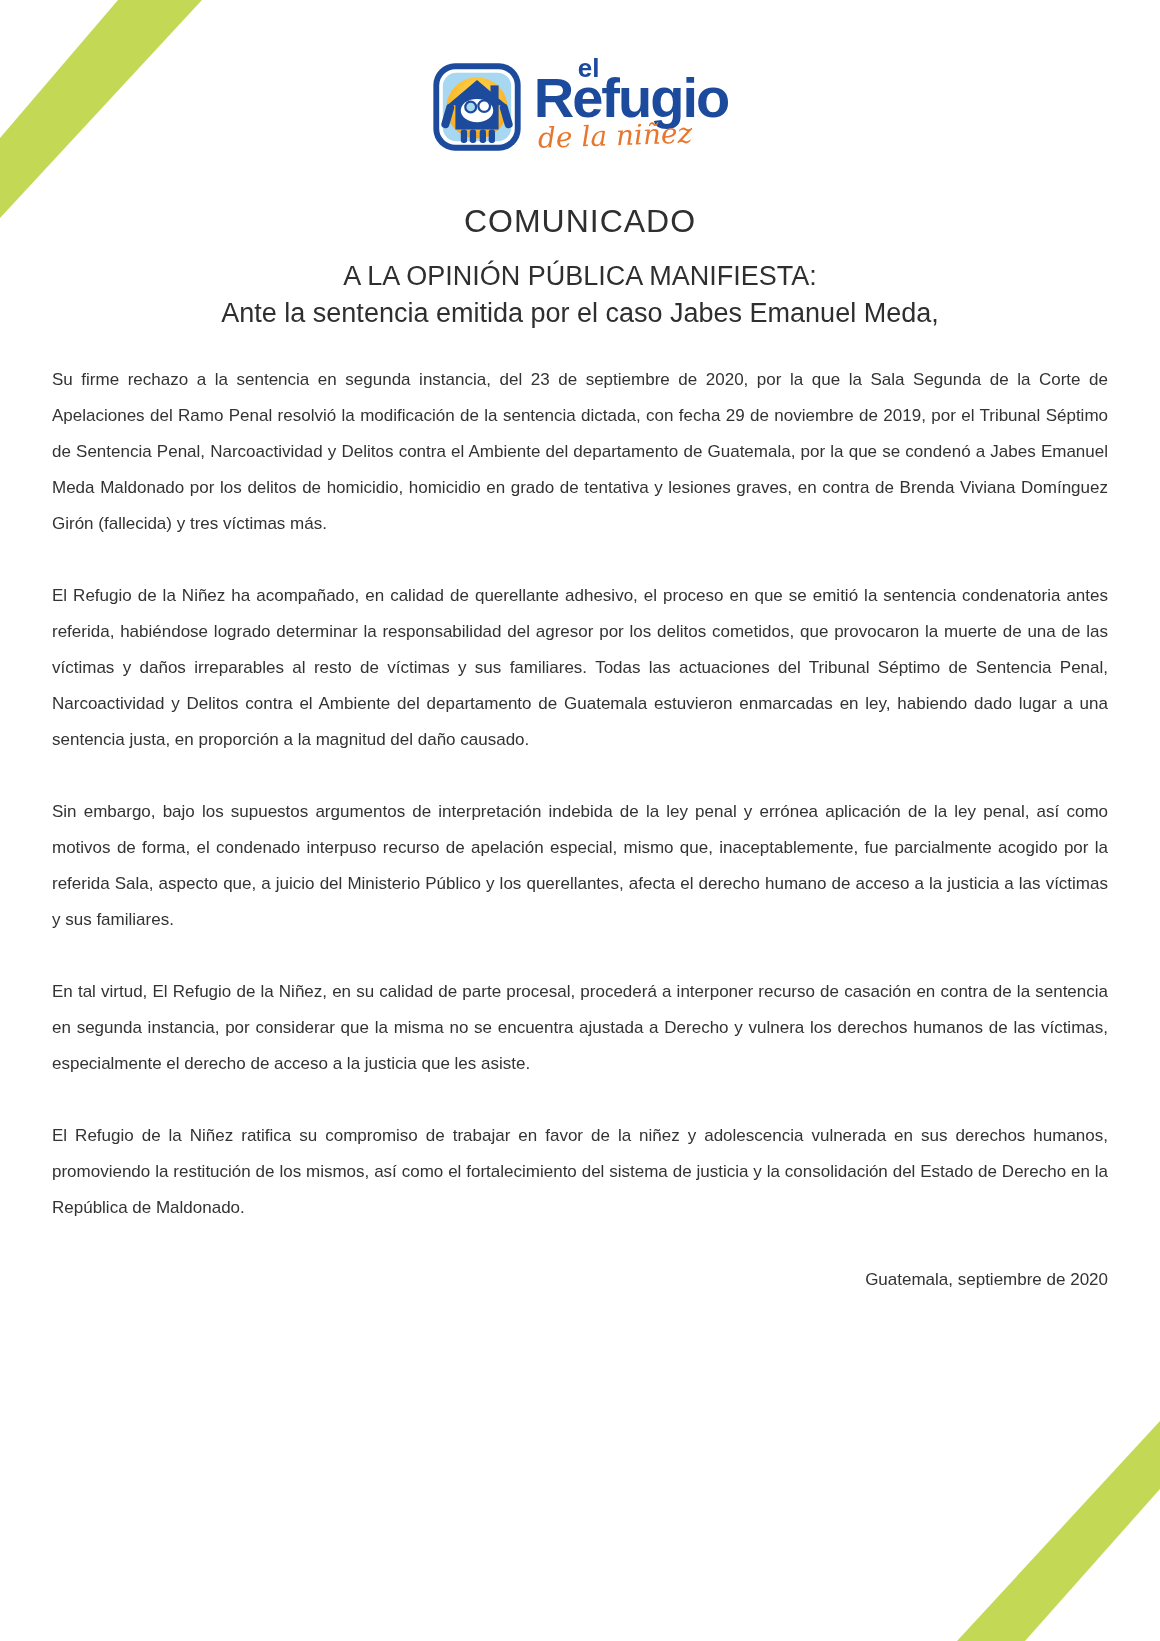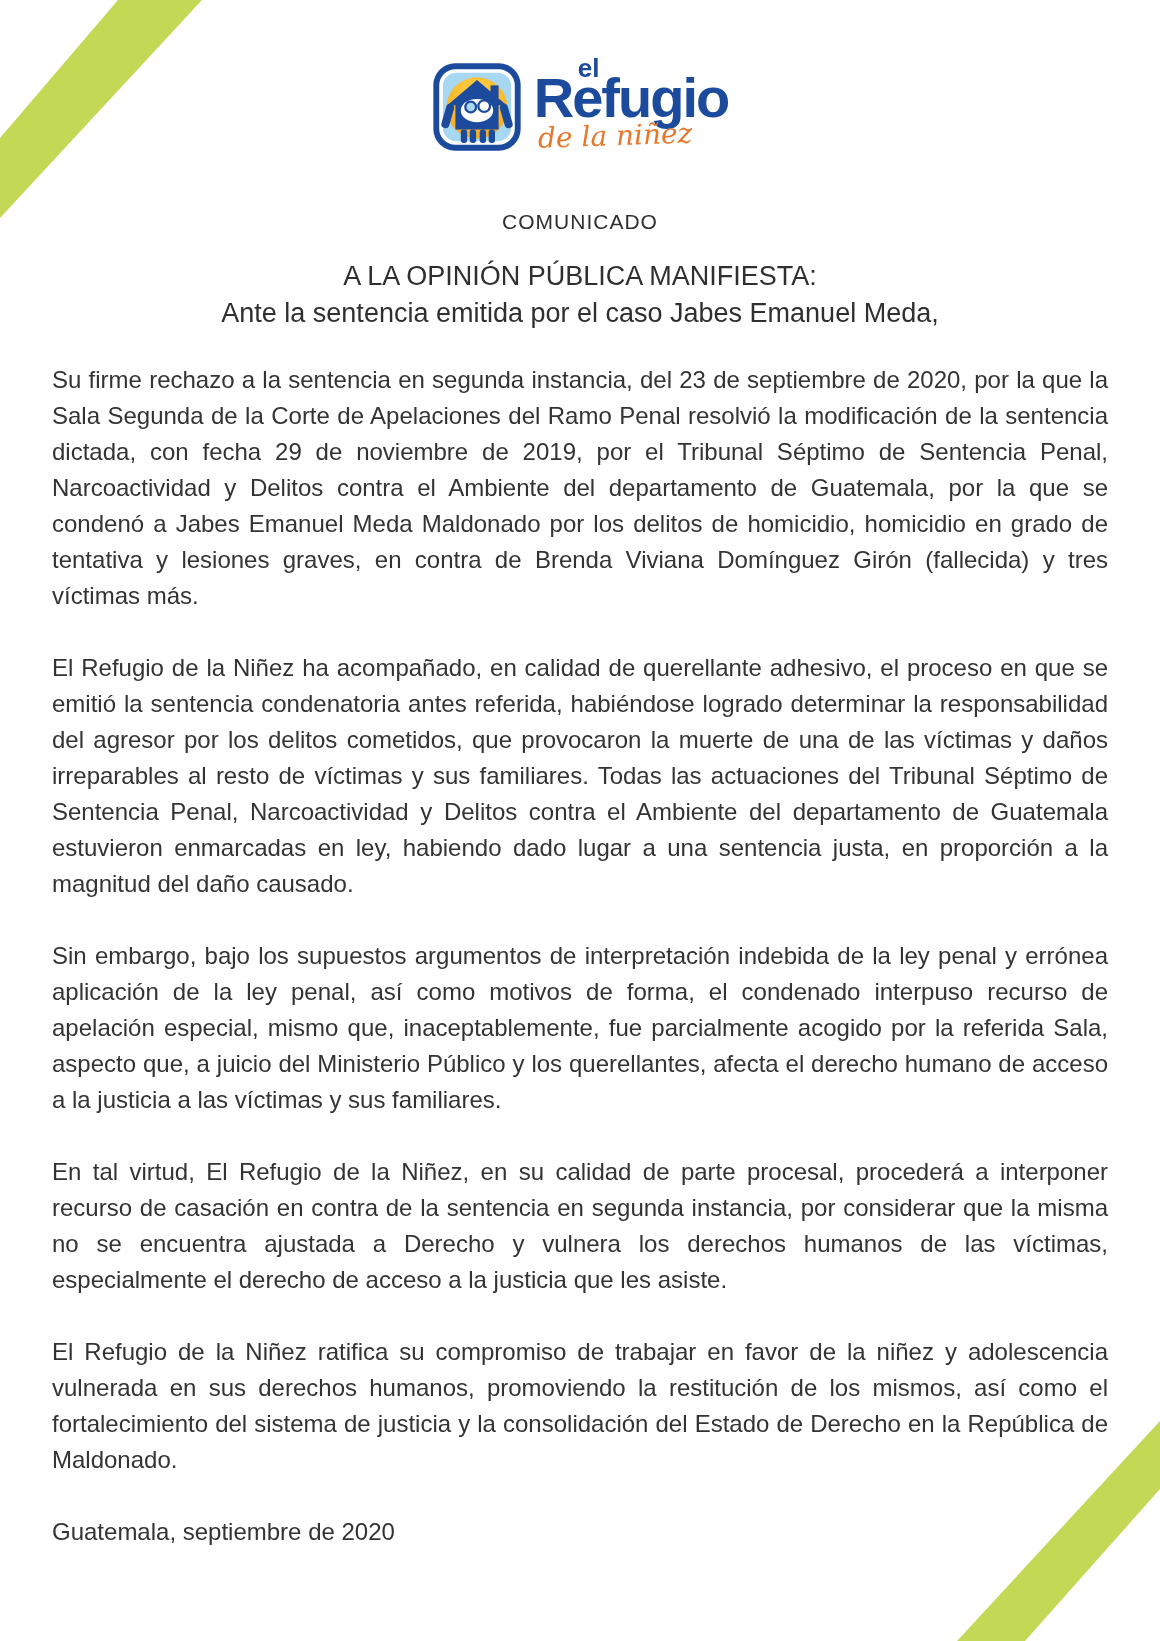"COMUNICADO" .title-block { font-size: 21px -> 32px }
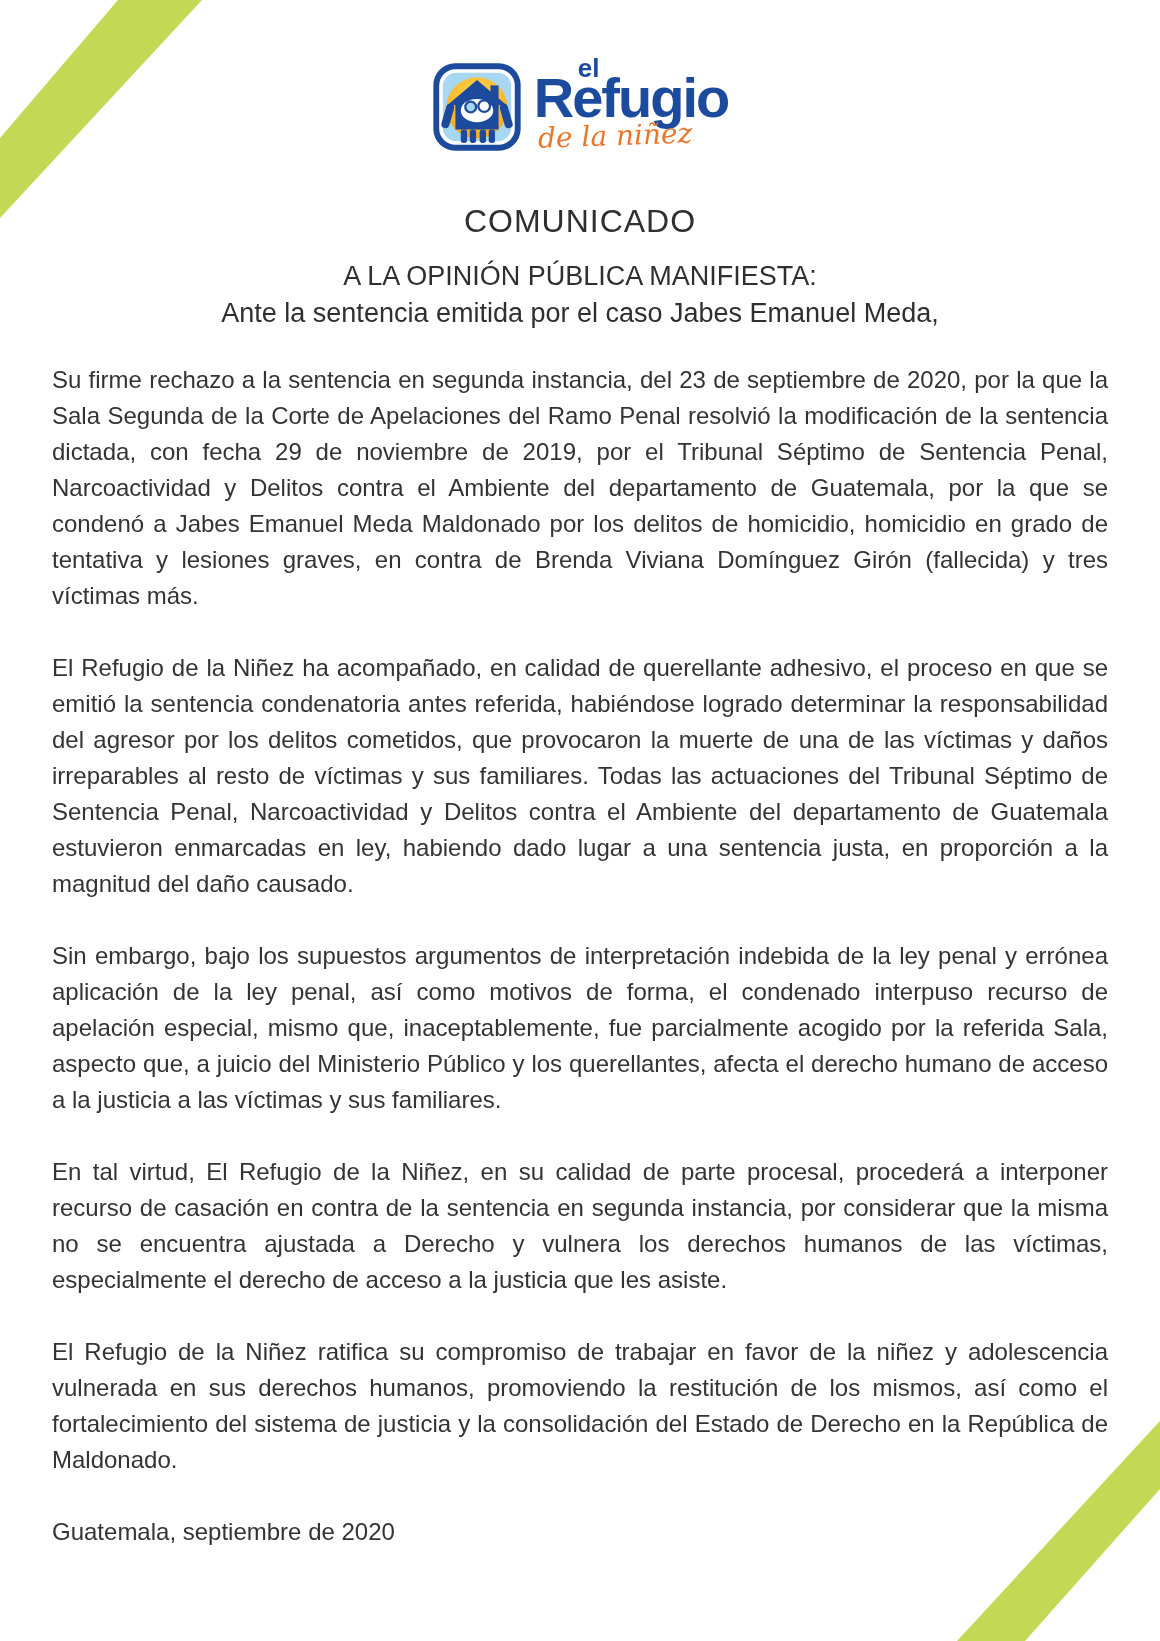"Su firme rechazo a la" .content { font-size: 24px -> 17px }
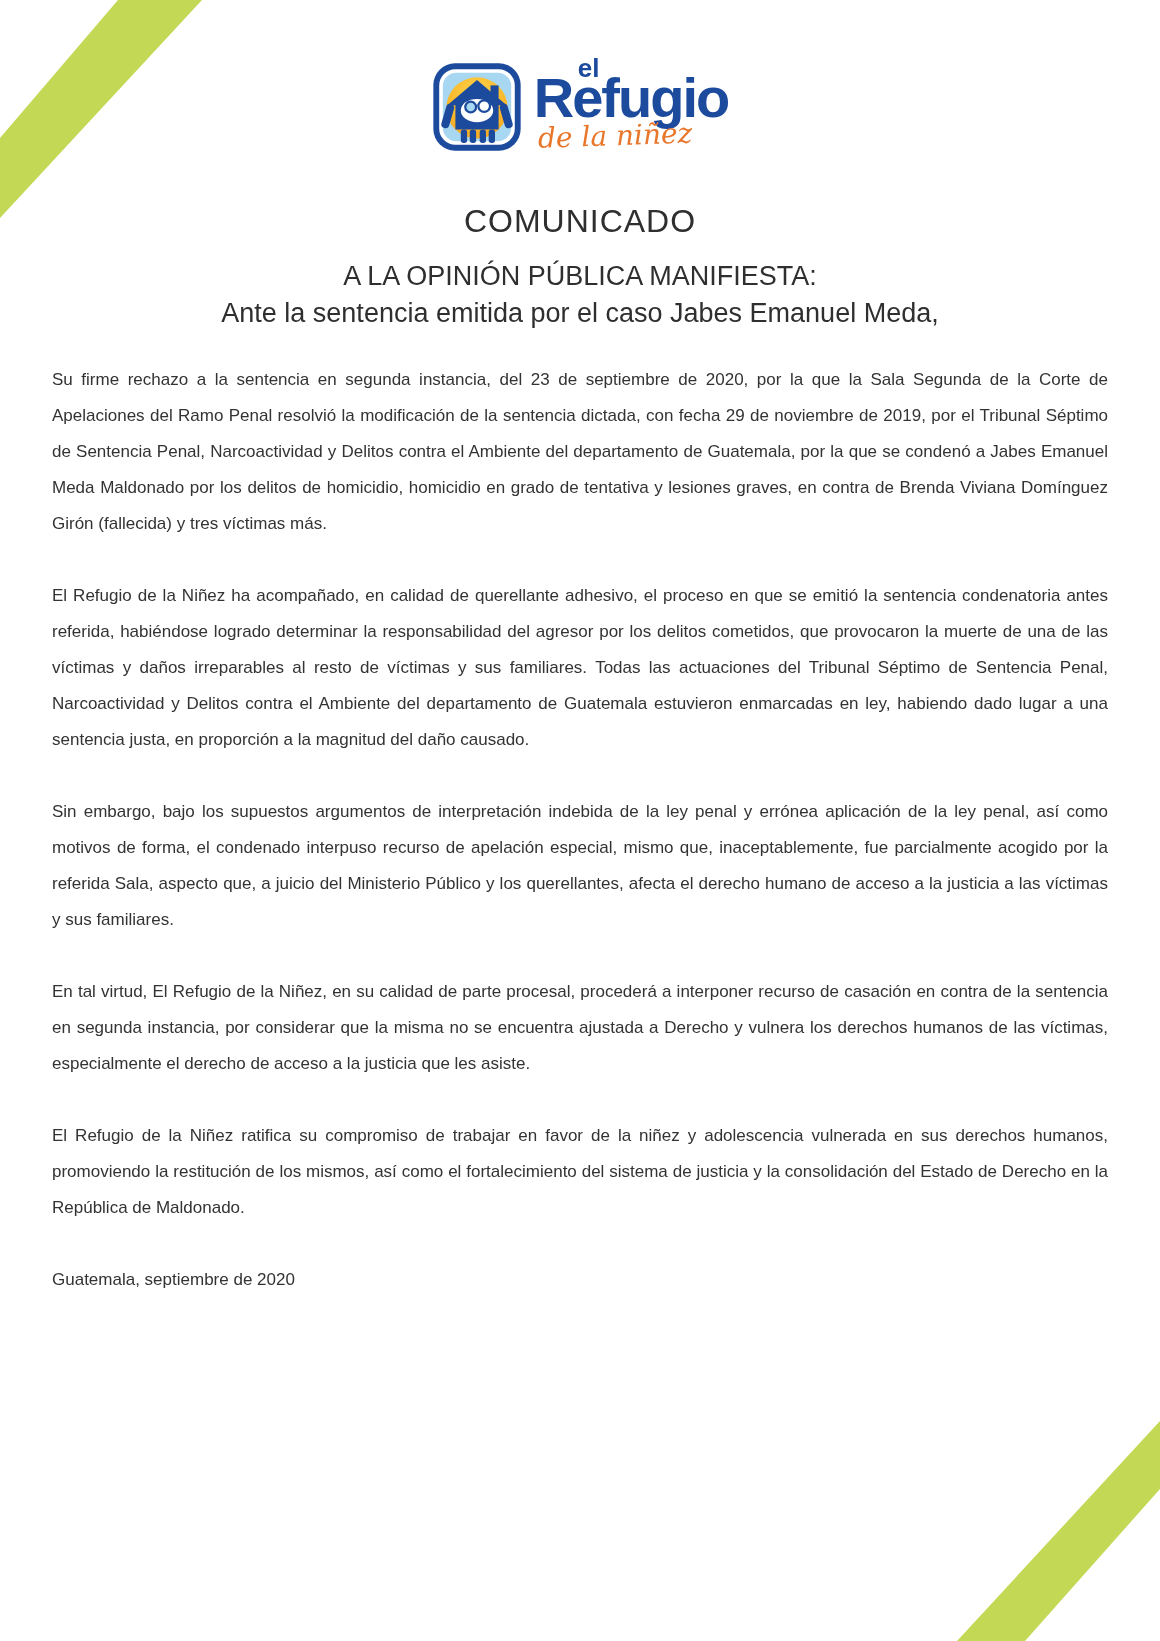"Guatemala, septiembre de 2020" .date-line { text-align: left -> right }
